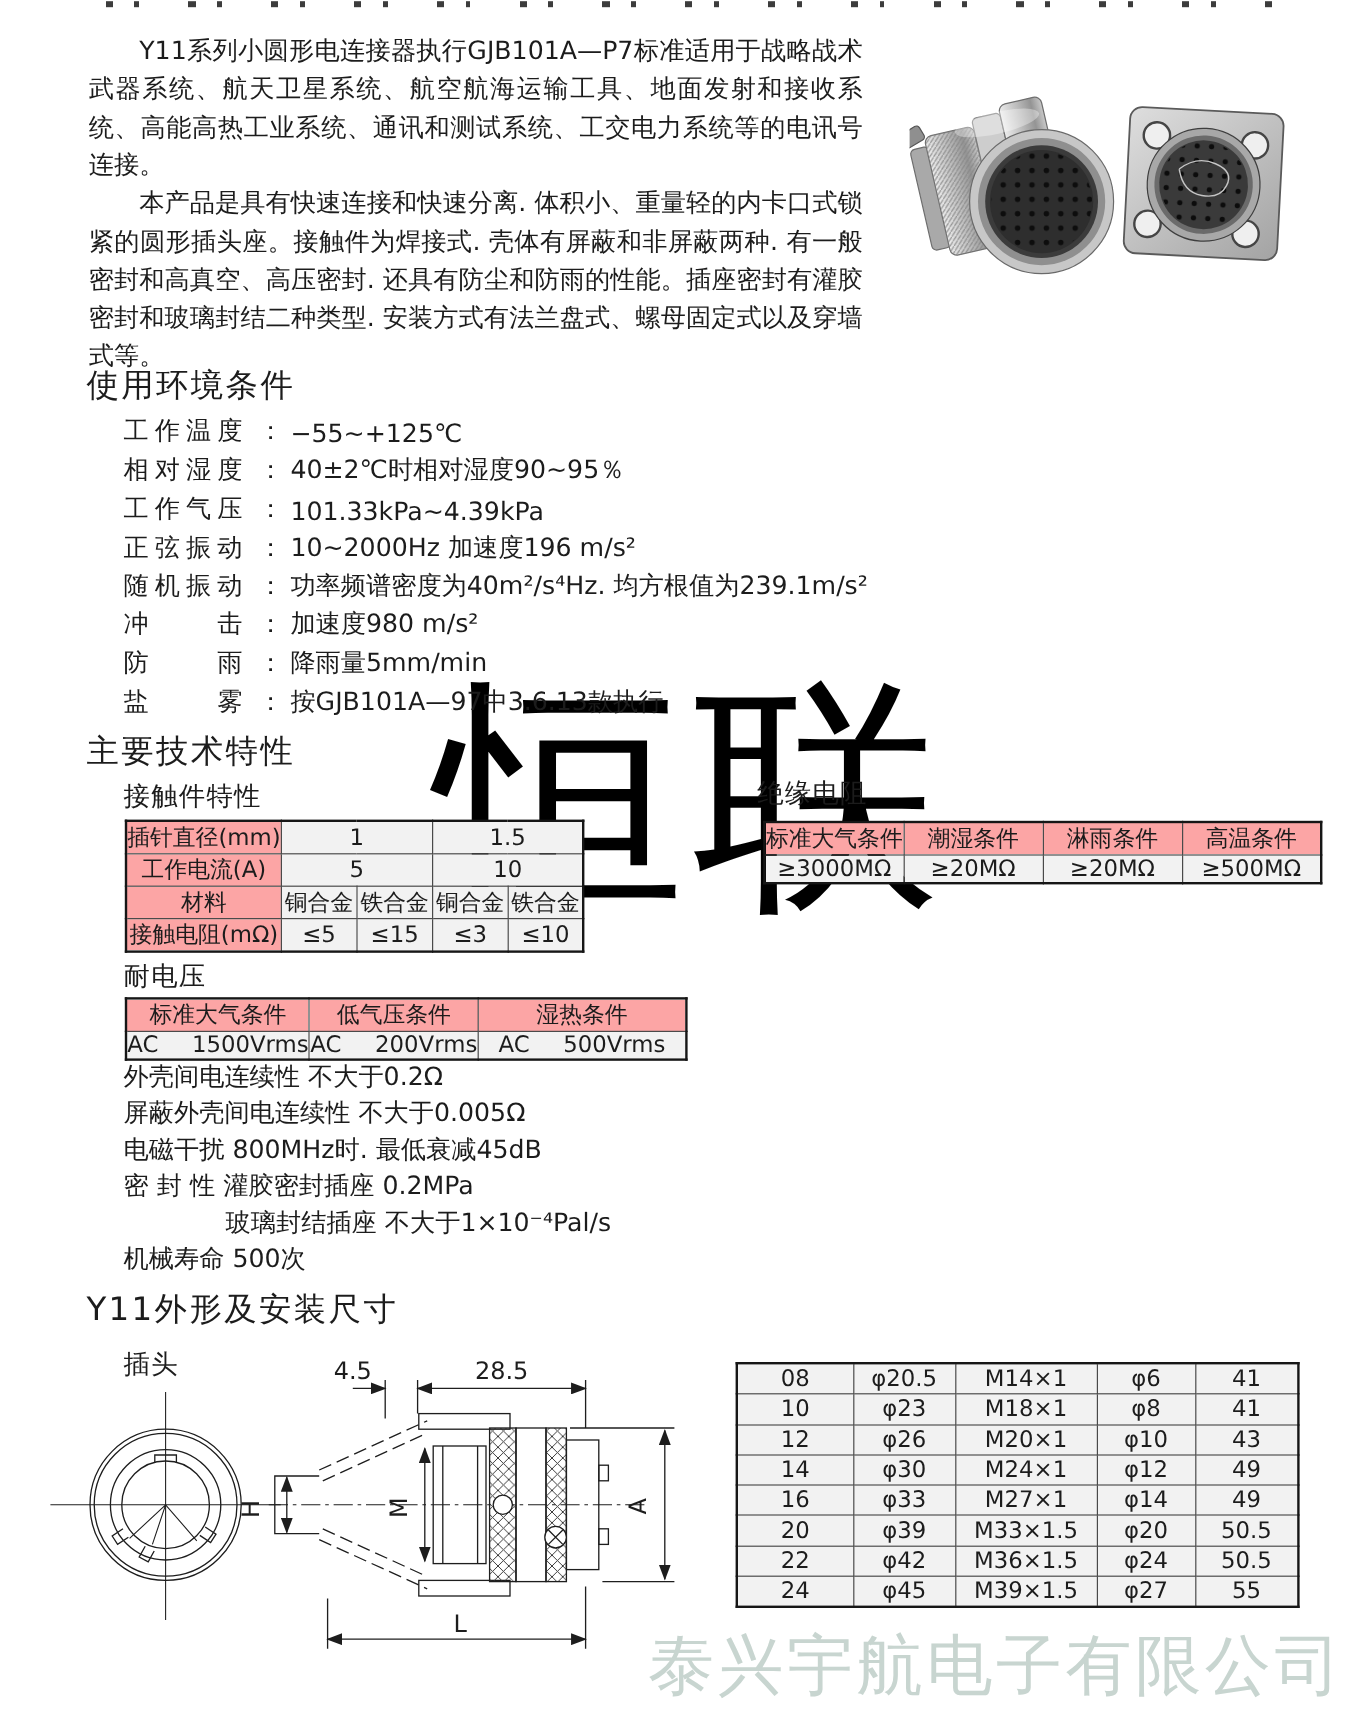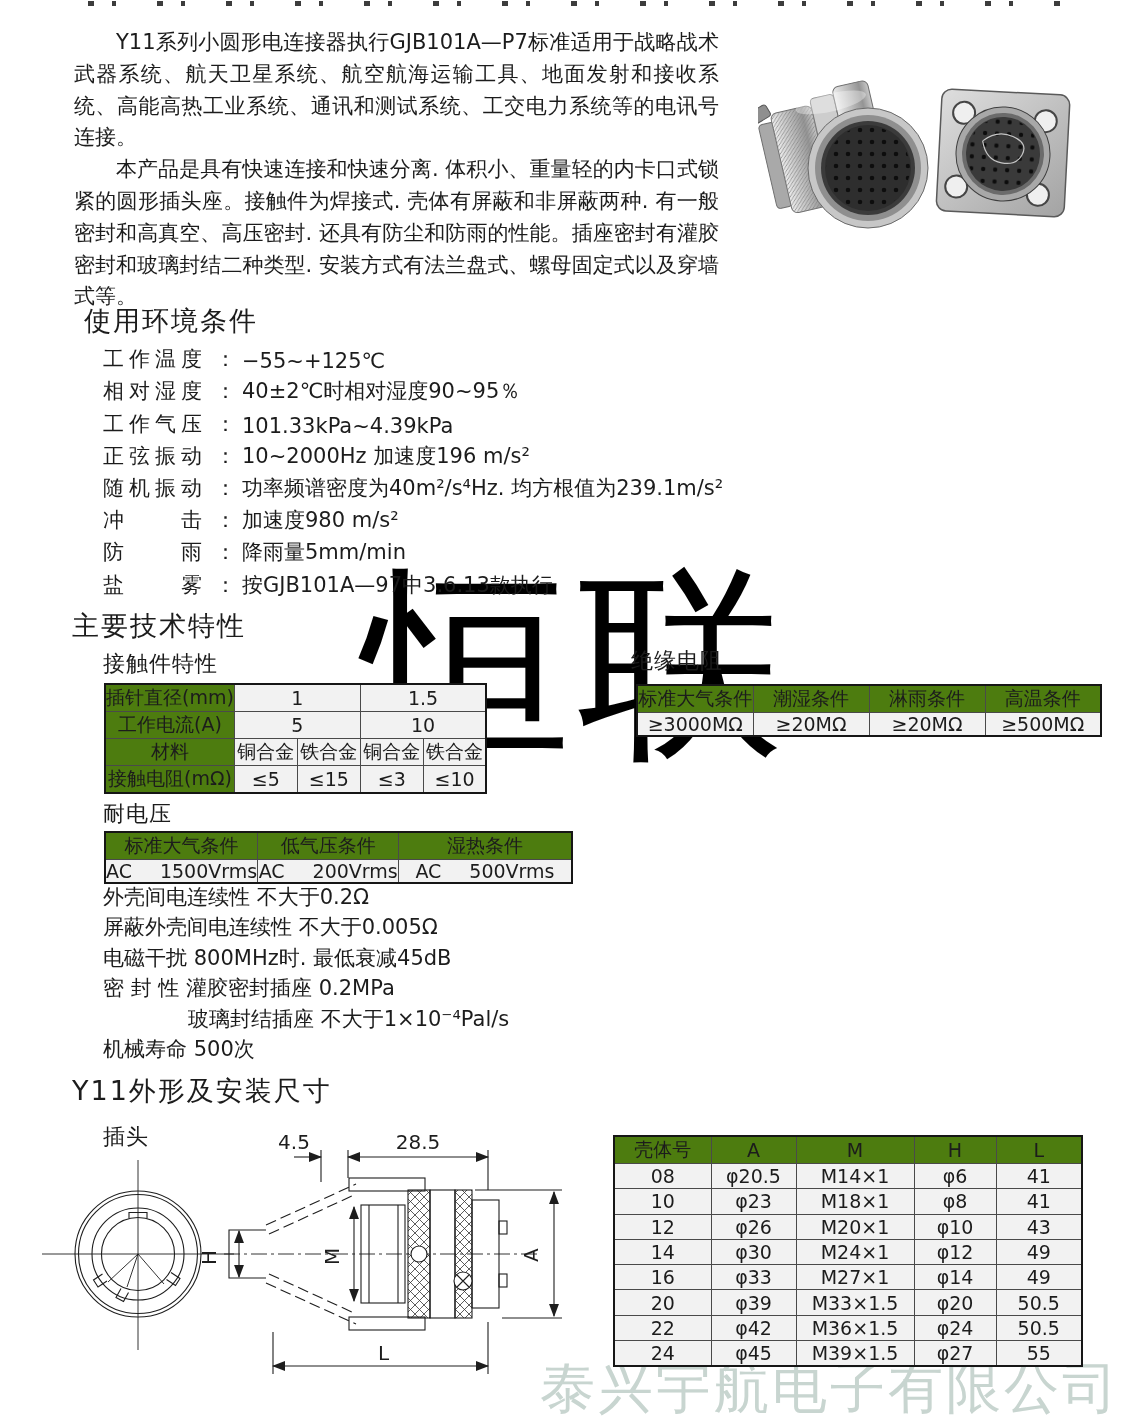"使用环境条件" div.h1 { left: 84px -> 72px }
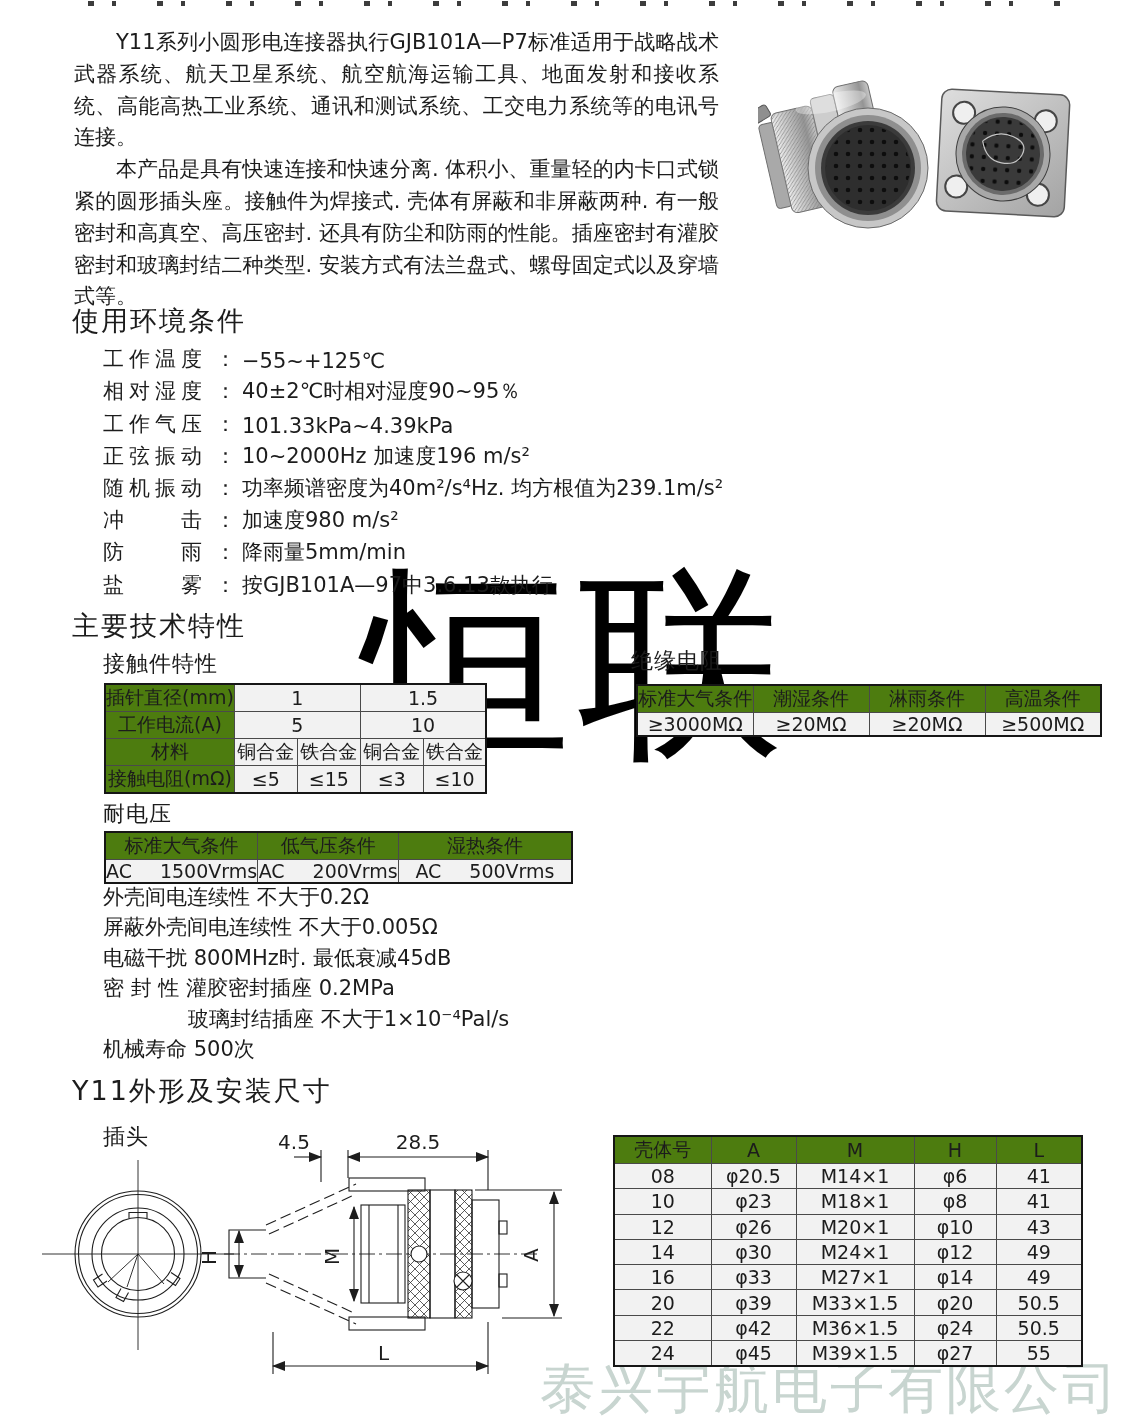"插针直径(mm)" td.shade { background: #4d7c0f -> #fca5a5 }
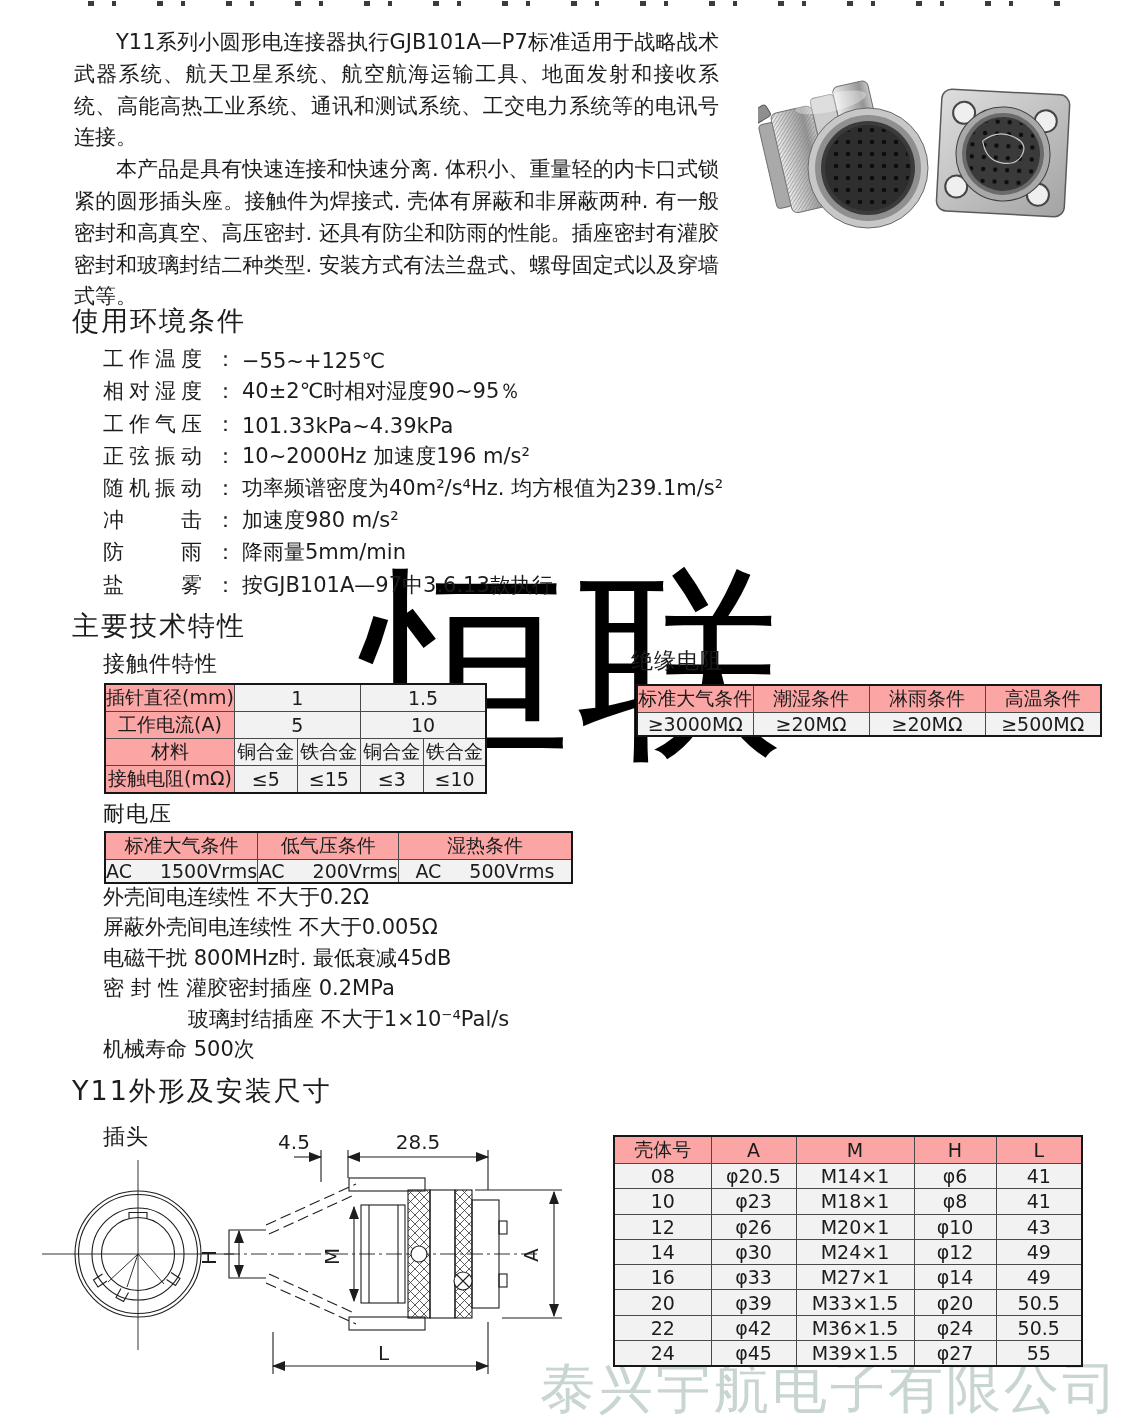"壳体号" tr { html: <tr> <td>壳体号</td> <td>A</td> <td>M</td> <td>H</td> <td>L</td> </tr> -> none }
